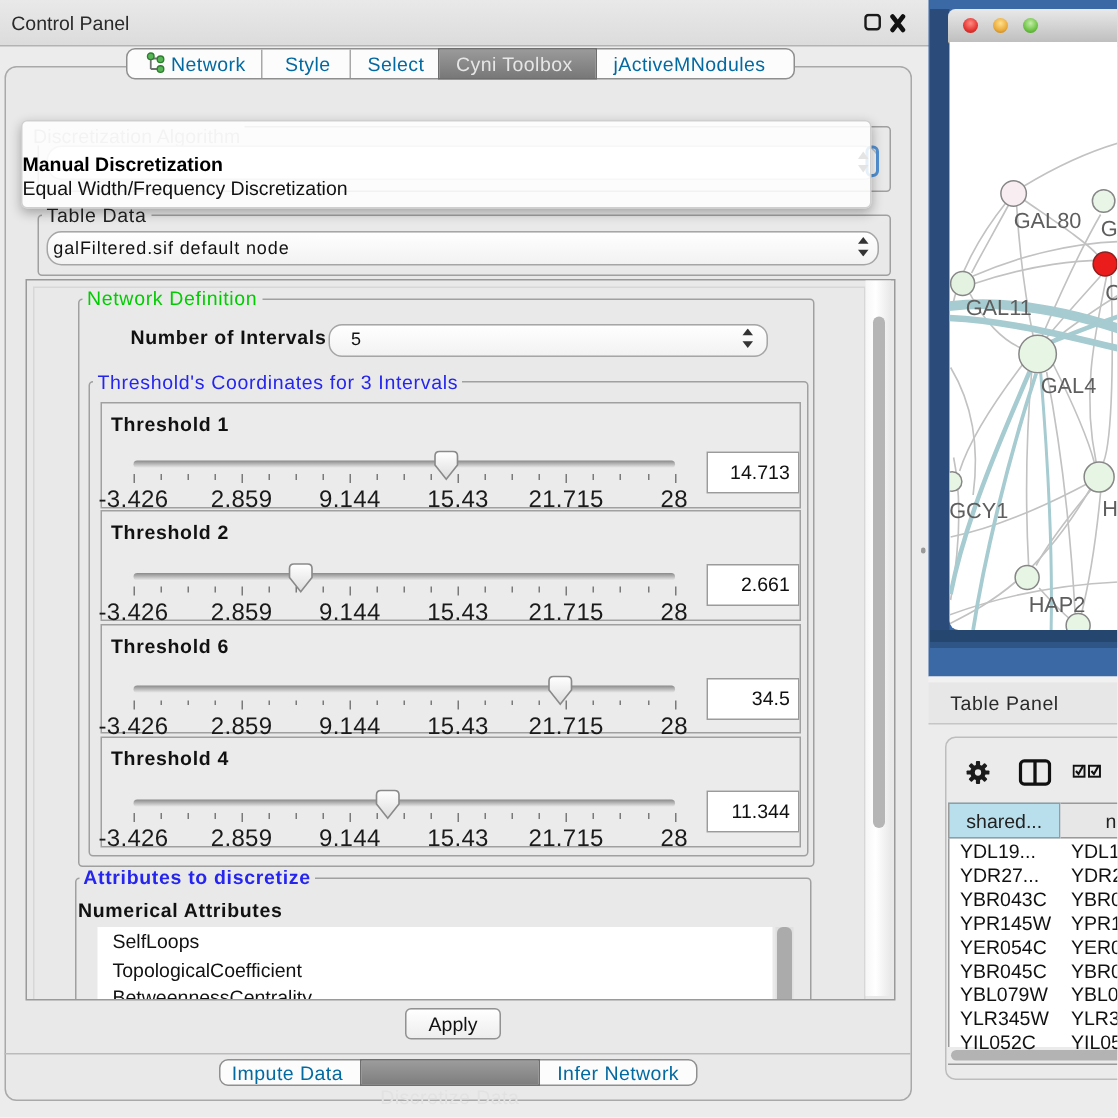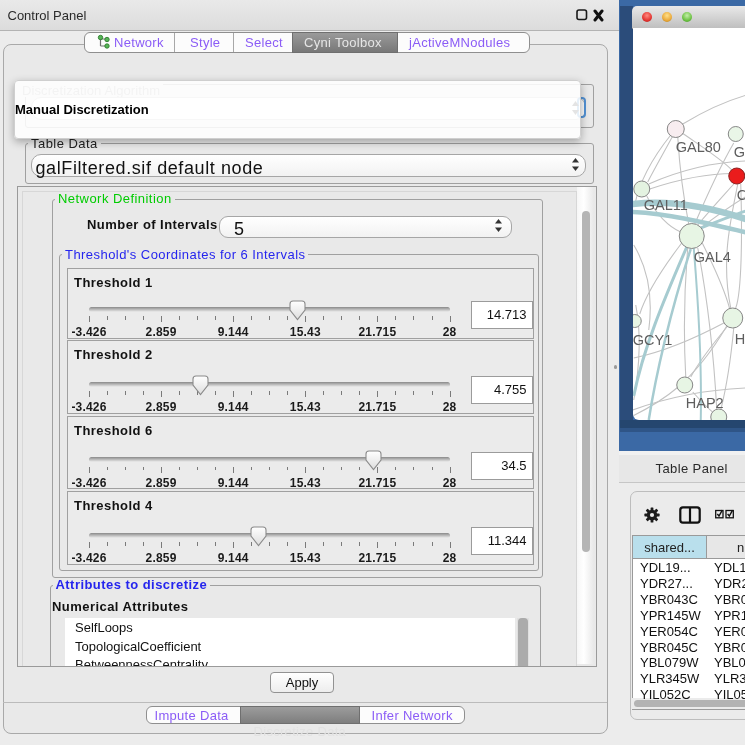"Network" .tabtext { color: #8b5cf6 -> #0369a1 }
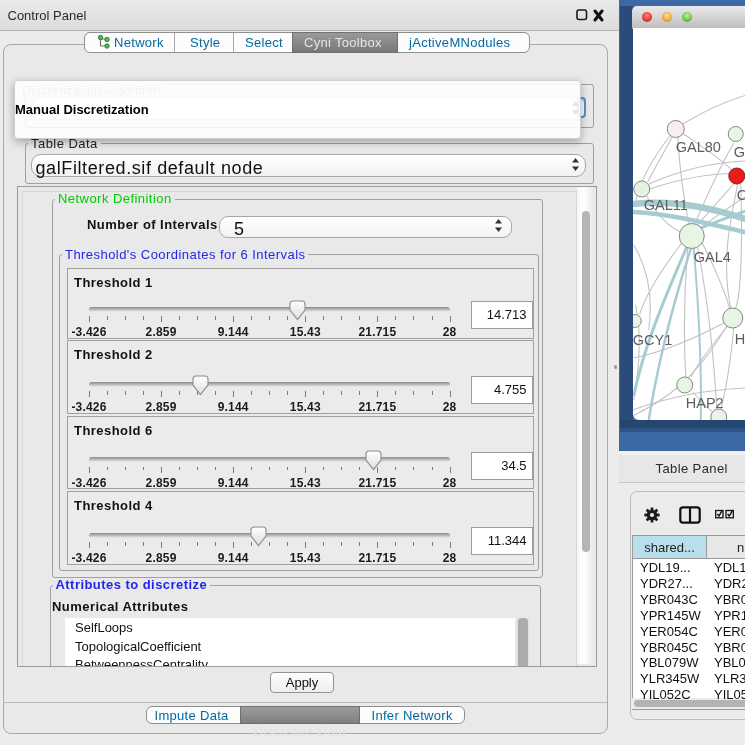"Equal Width/Frequency Discretization" div.abs { html: none -> <div>Equal Width/Frequency Discretization</div> }
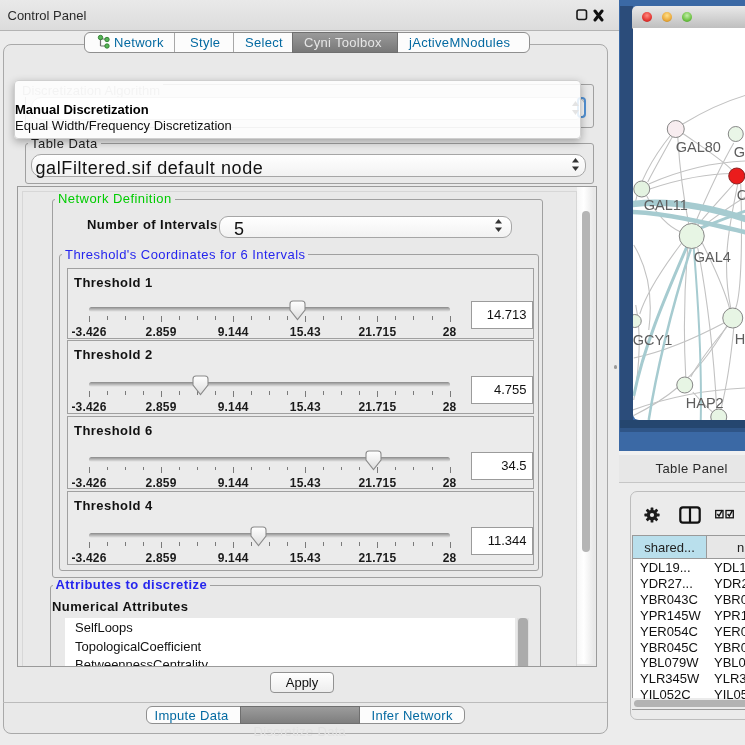"galFiltered.sif default node" .combo { font-size: 18px -> 12px }
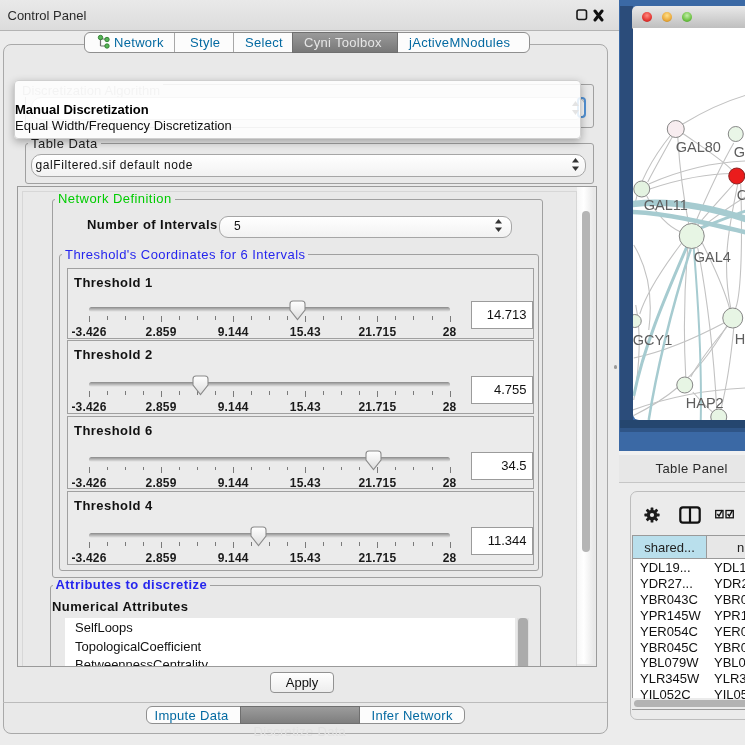"Threshold's Coordinates for 6 Intervals" div.grouptitle { text: 6 -> 3 }
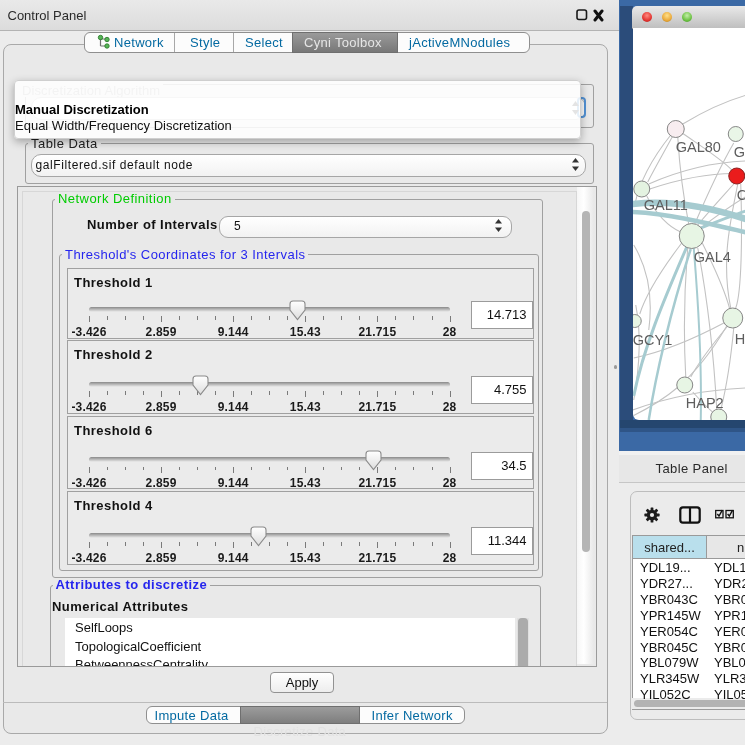"-3.426" .ticklabel { font-size: 12px -> 16px; font-weight: bold -> normal }
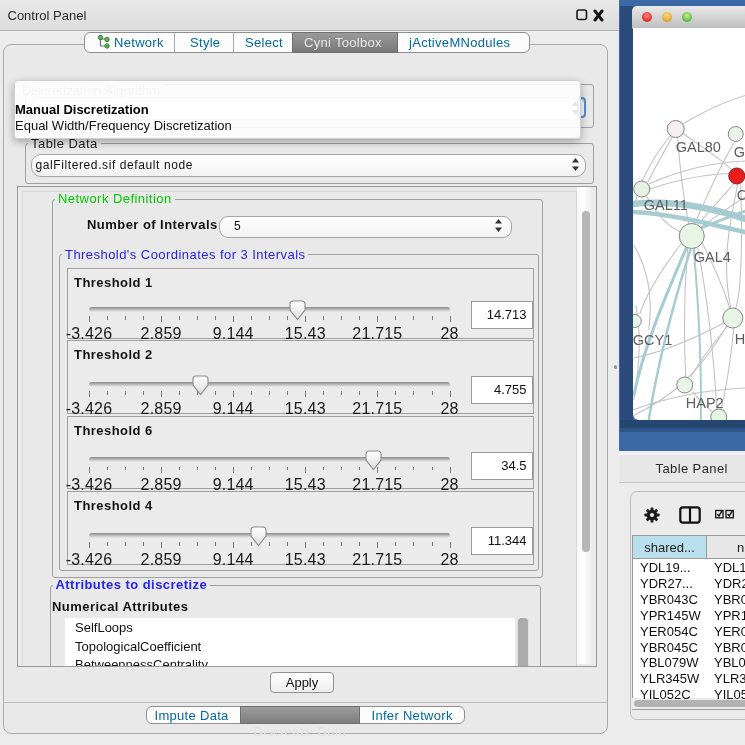"4.755" div.vbox { text: 4.755 -> 2.661 }
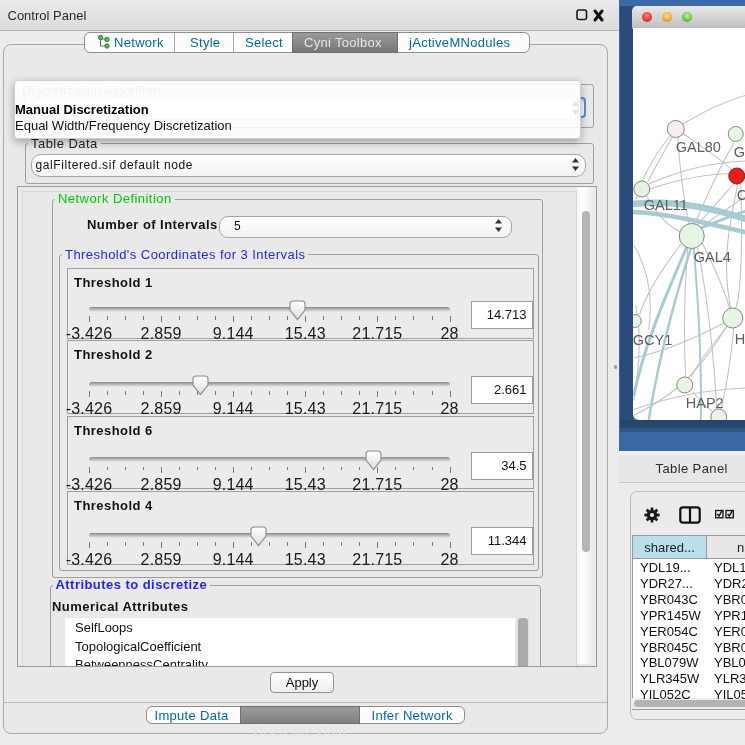"Table Panel" div.abs { margin-left: 22px -> none }
